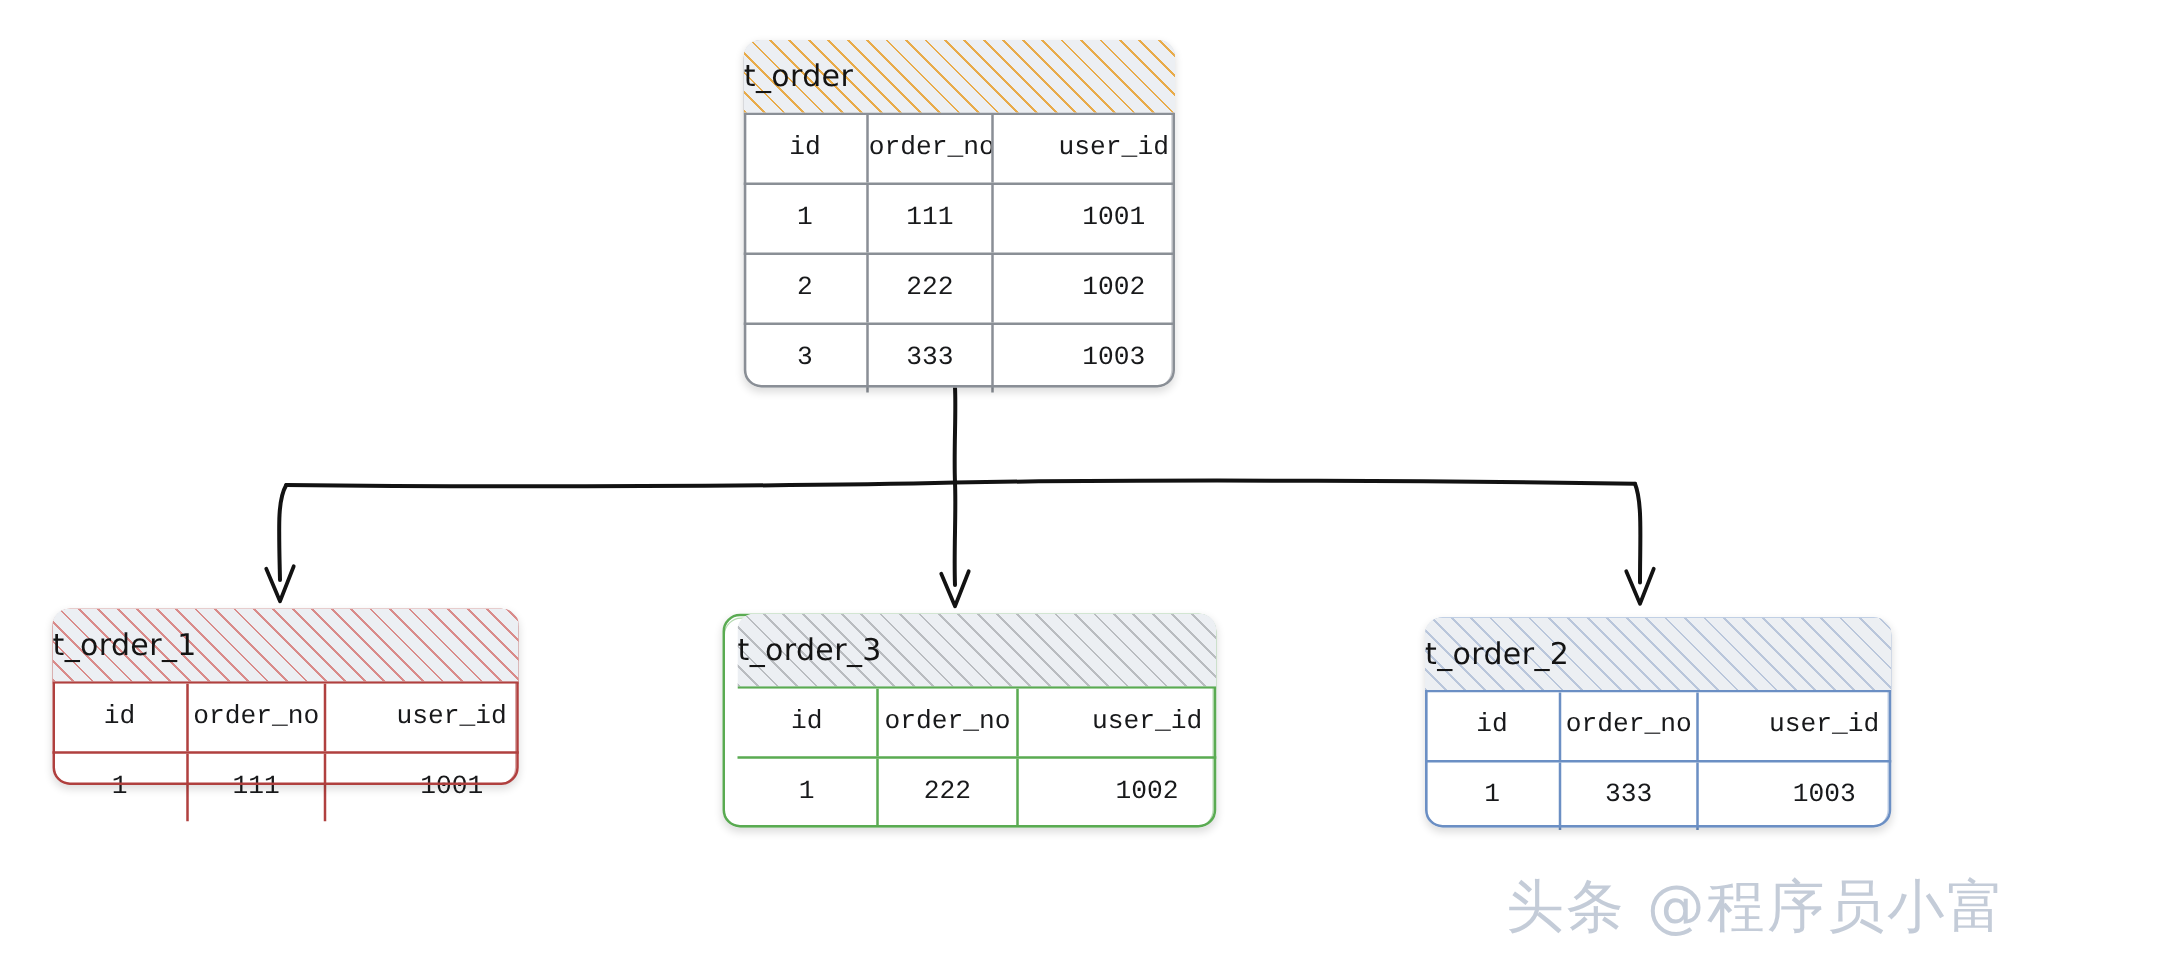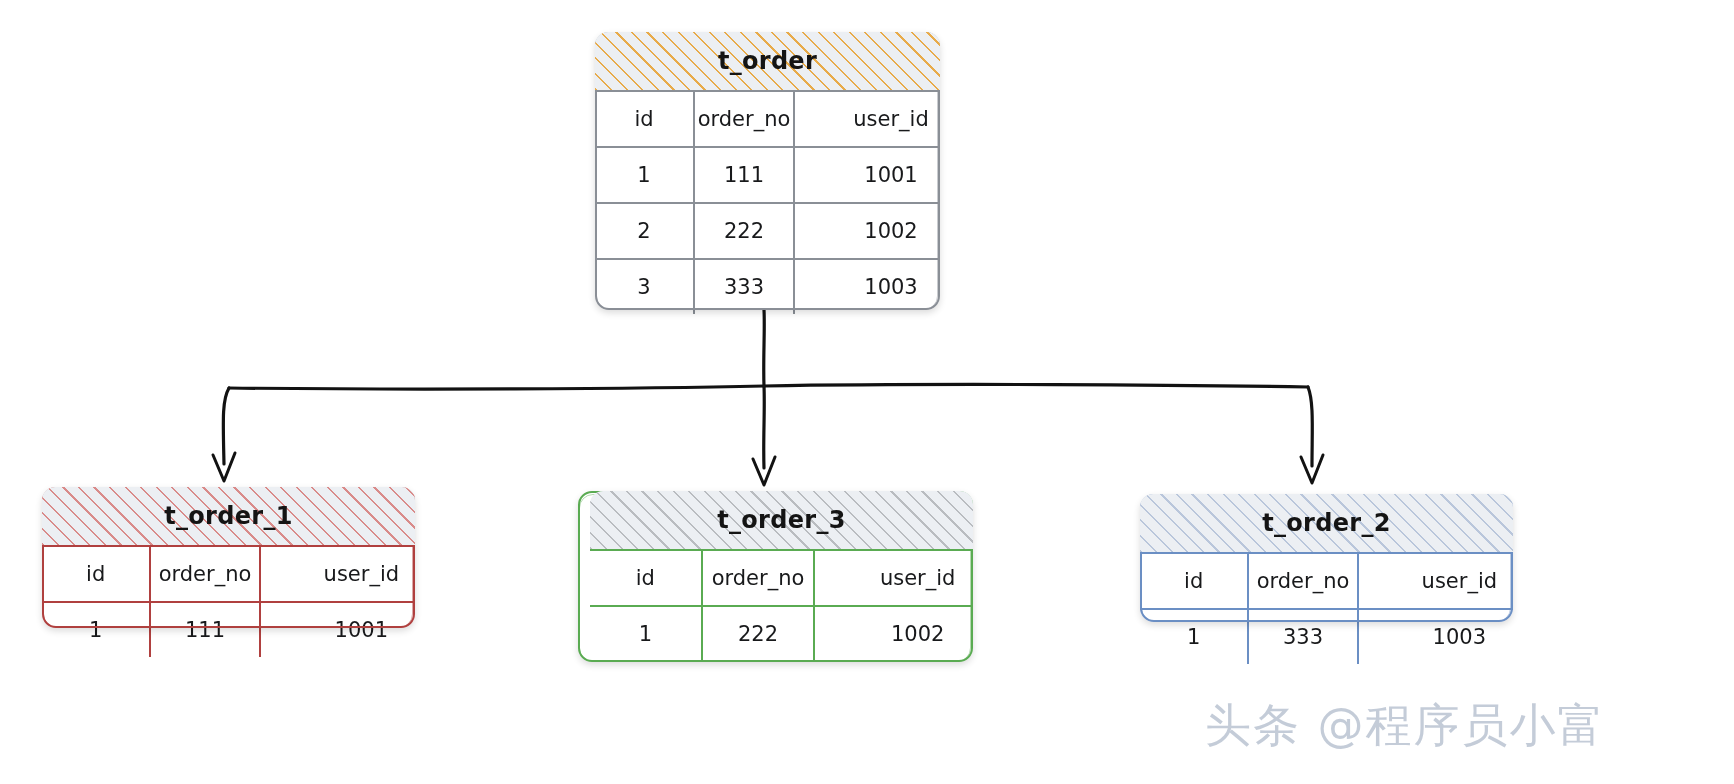"t_order" .tbl-title { font-weight: bold -> normal; text-align: center -> none }
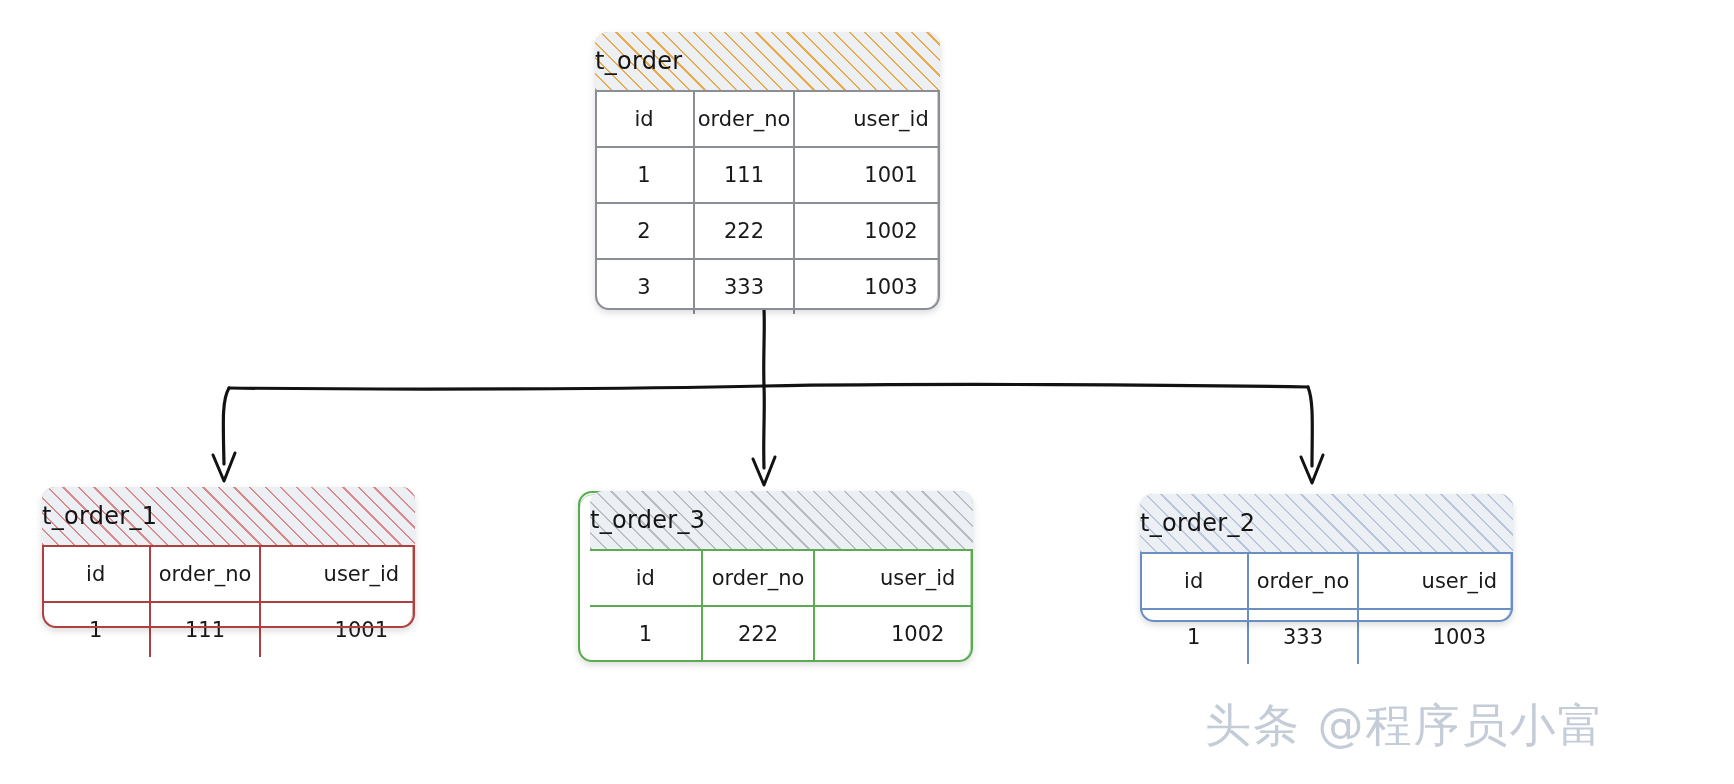"id" .tbl-row { font-family: none -> Liberation Mono, monospace }
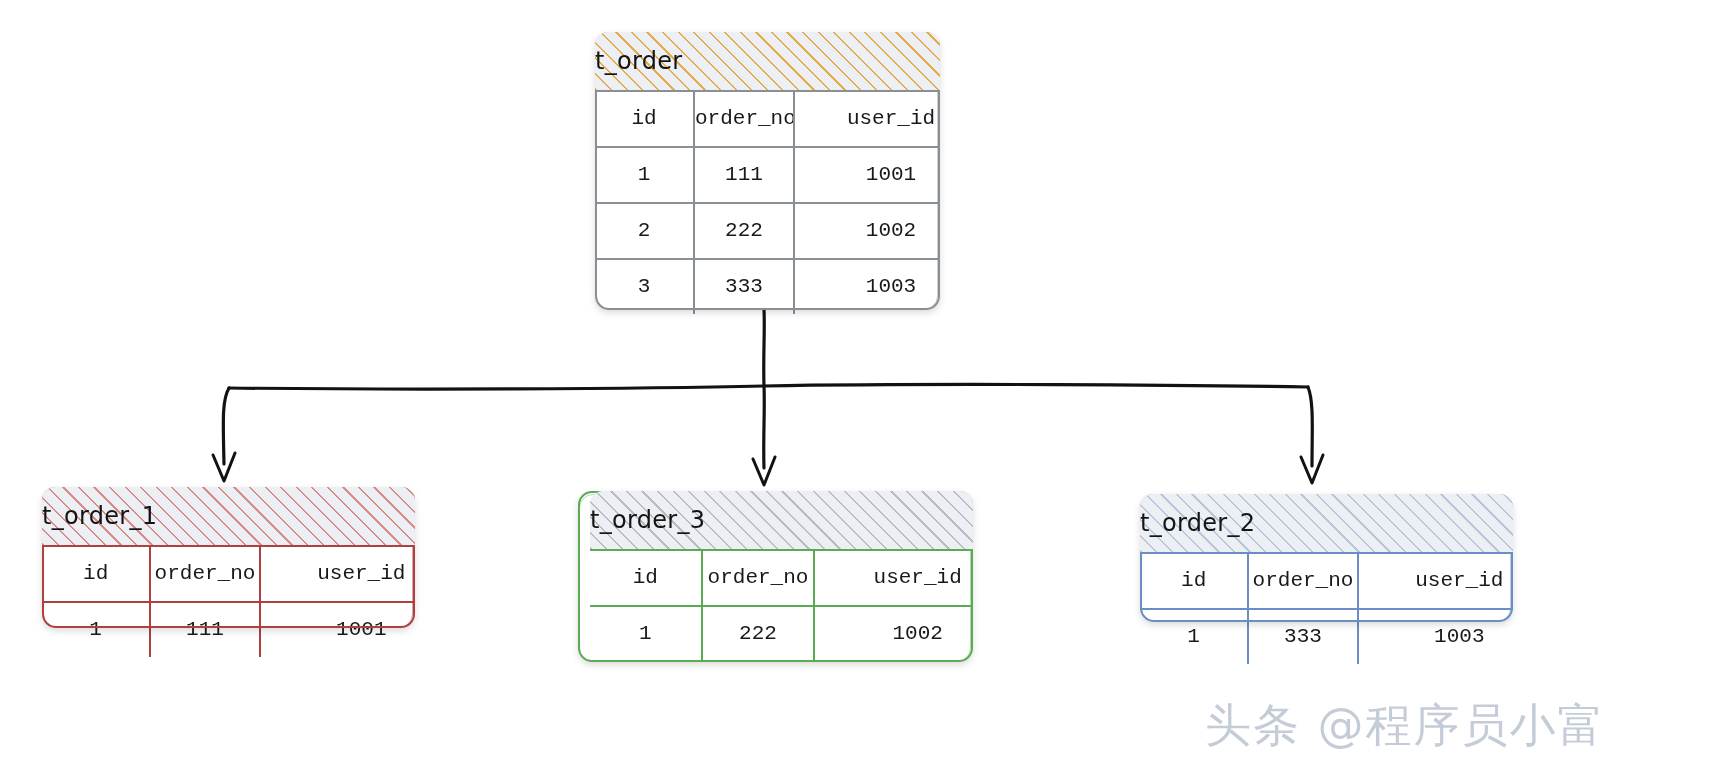"t_order_2" div.db-table { height: 128px -> 168px }
